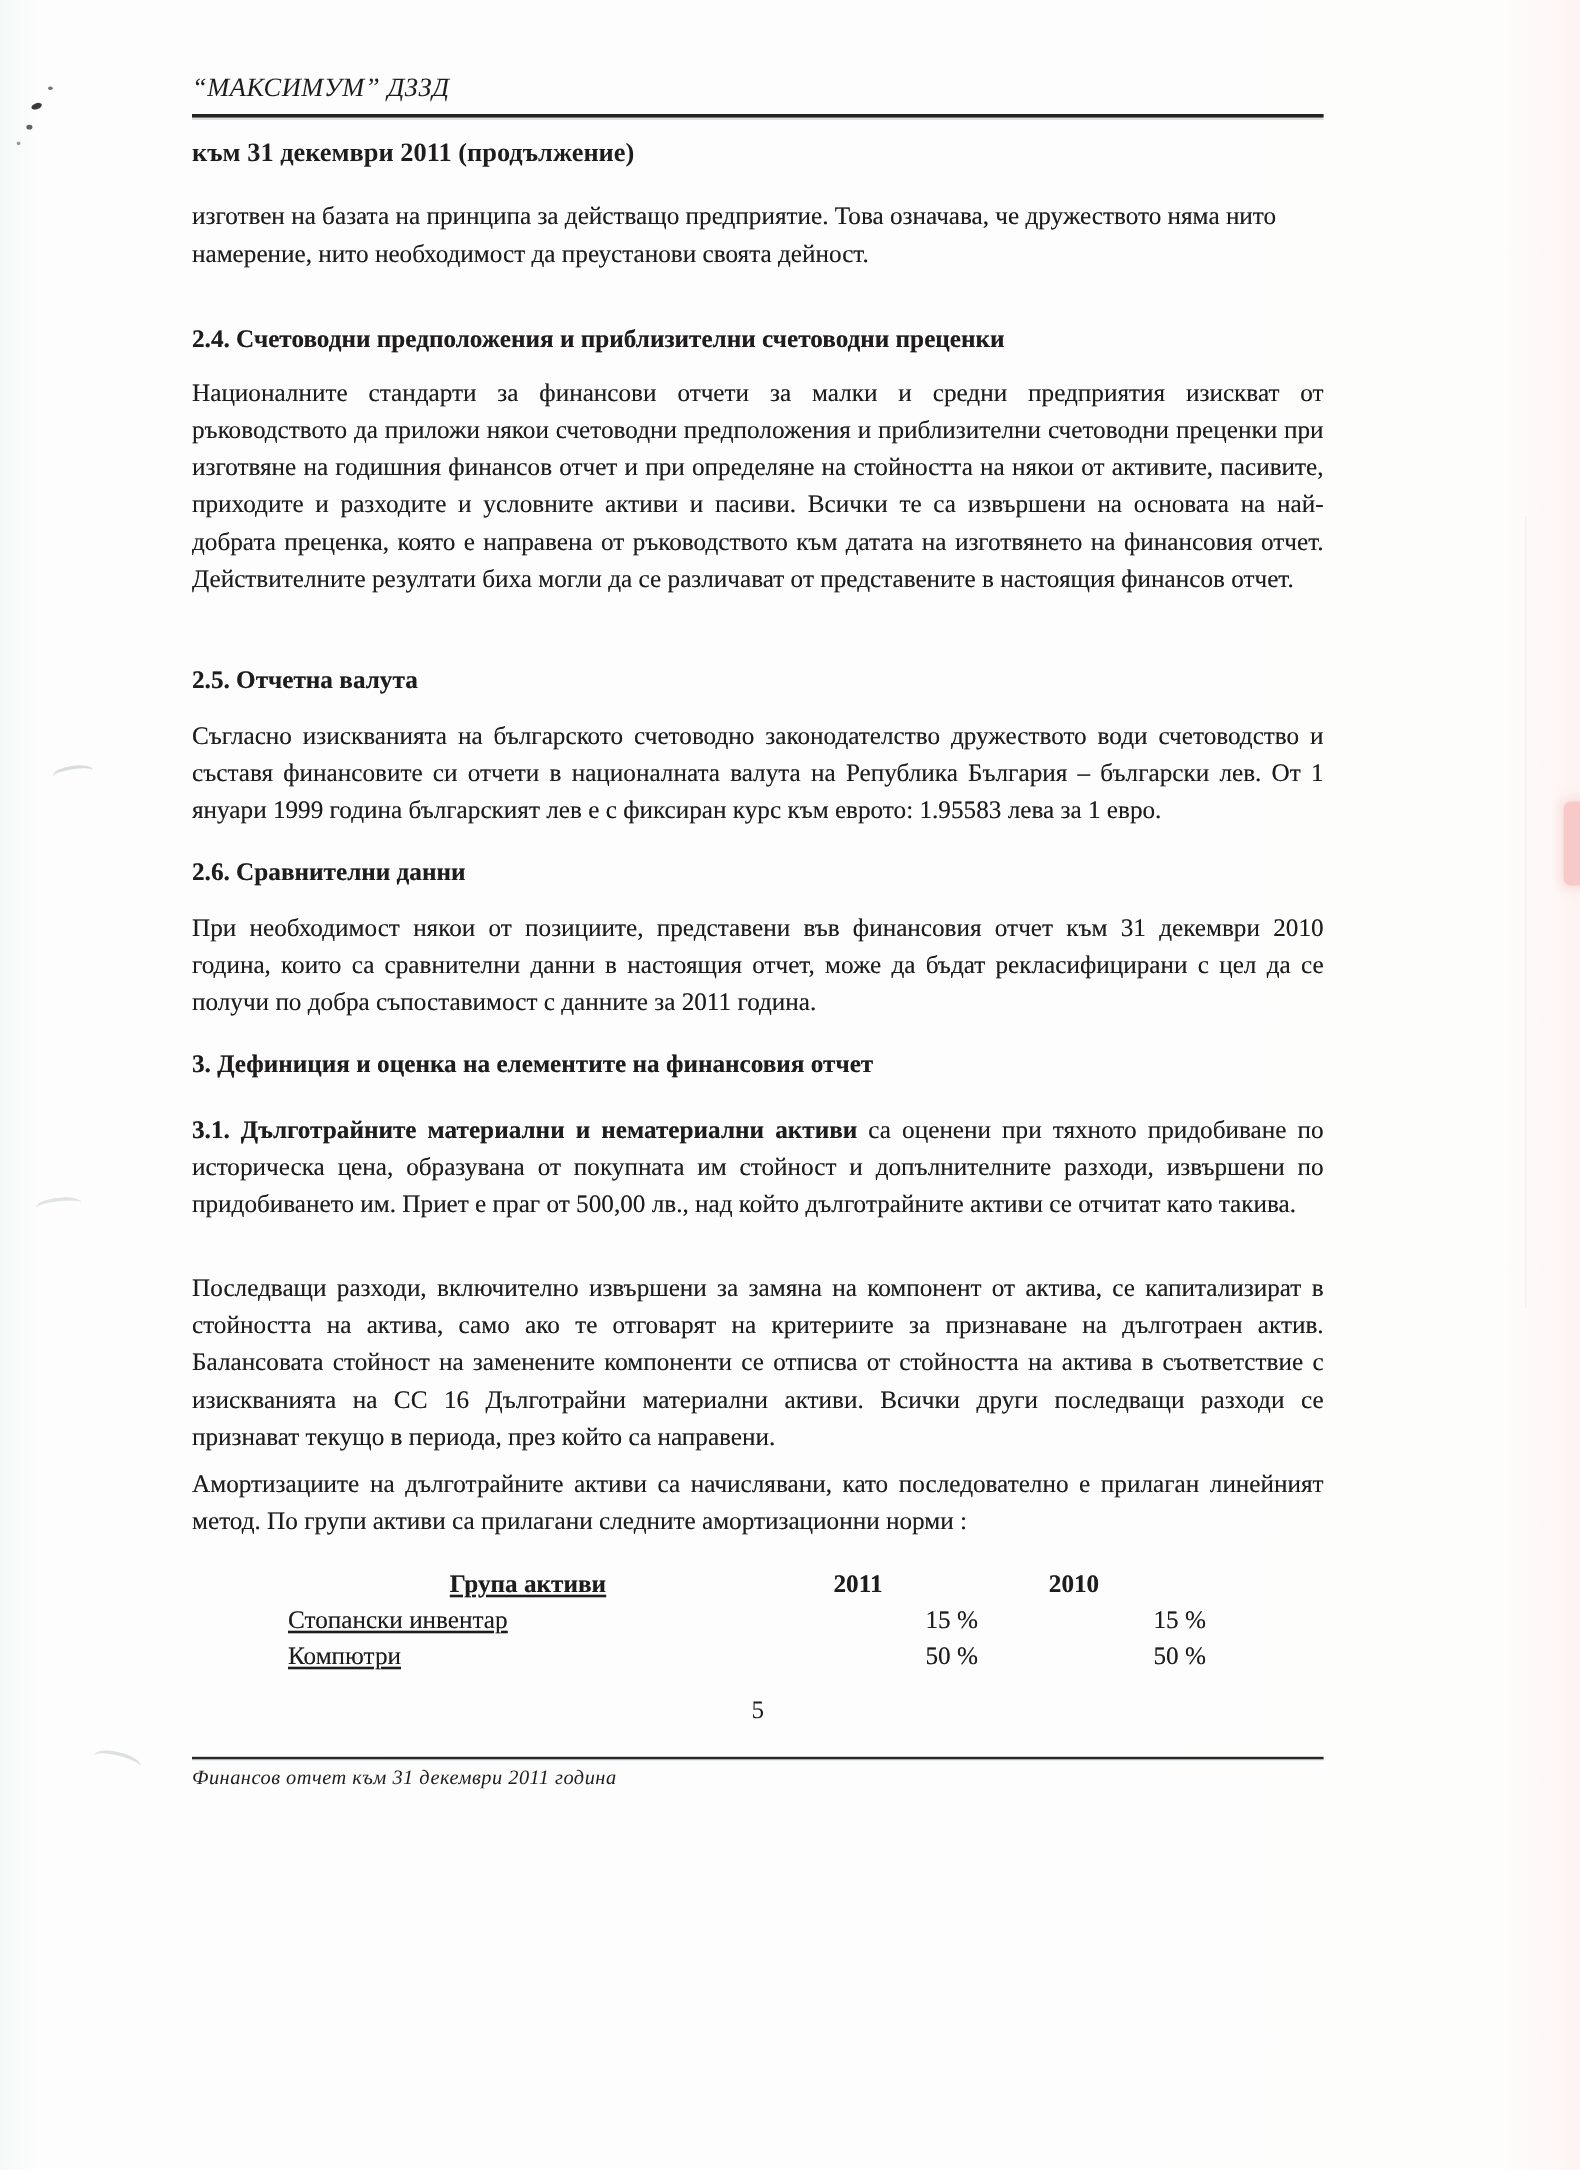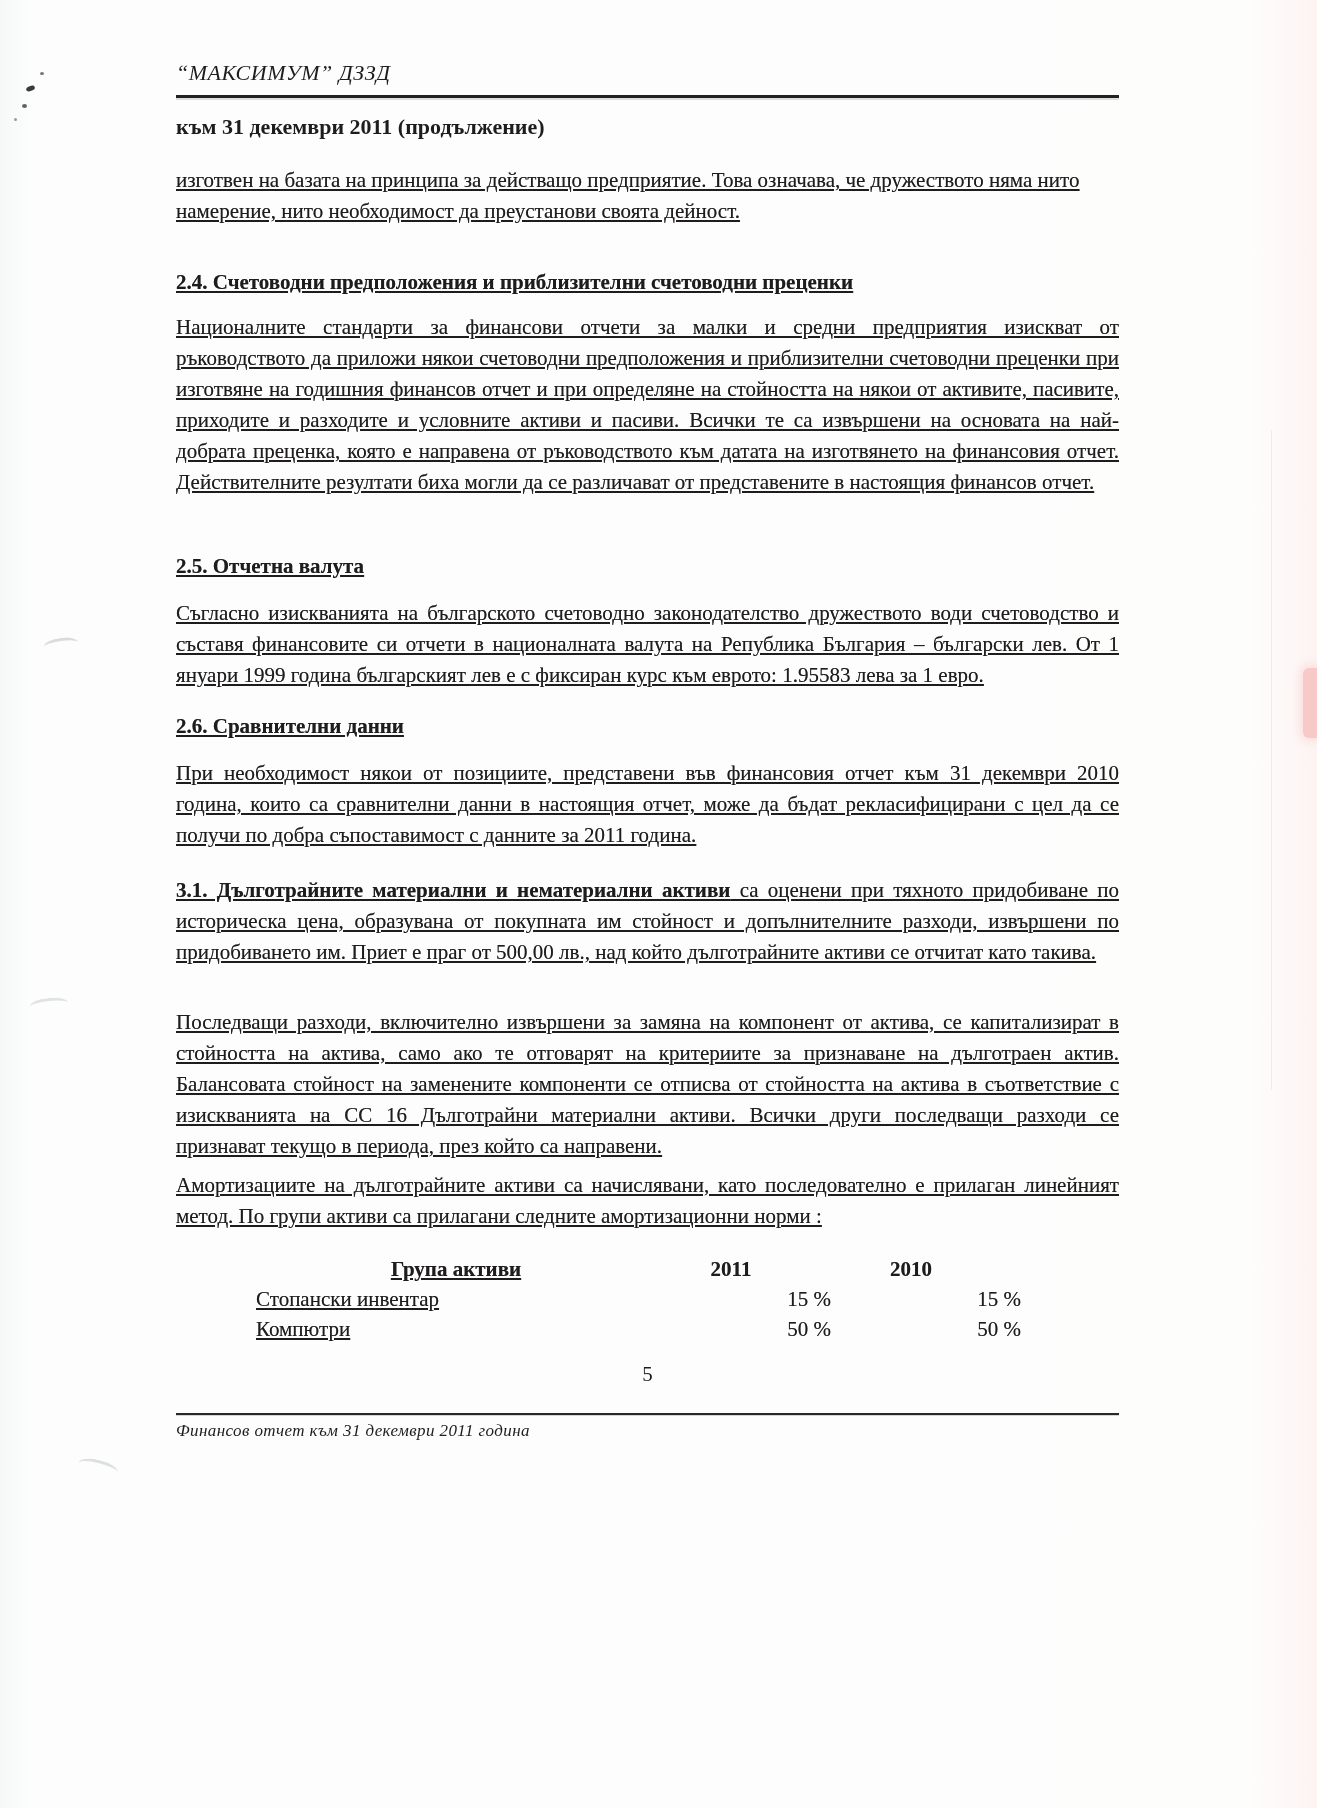"“МАКСИМУМ” ДЗЗД" .page { left: 176px -> 160px }
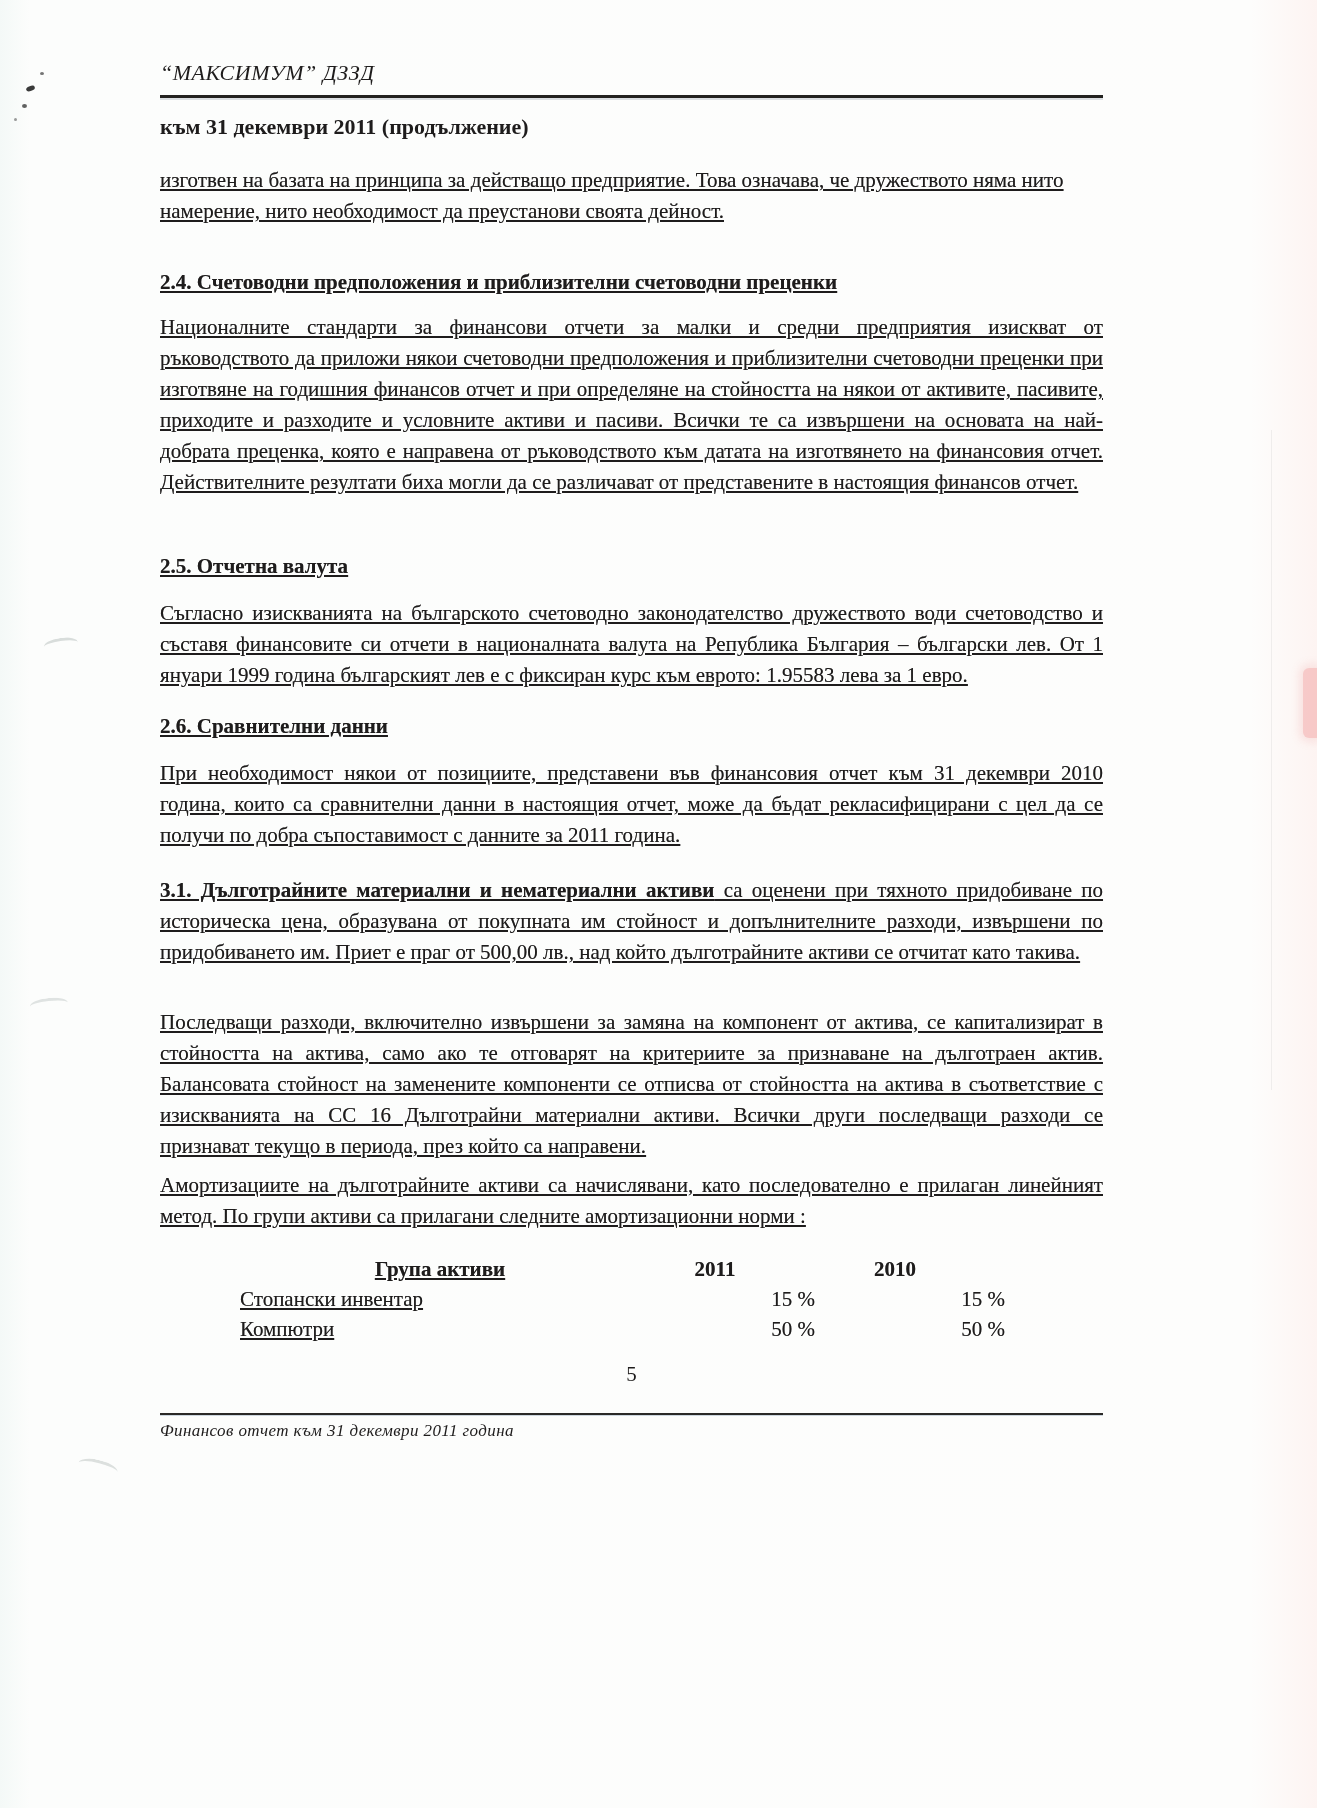"изготвен на базата на принципа" p, h2, h3 { text-decoration: underline -> none }
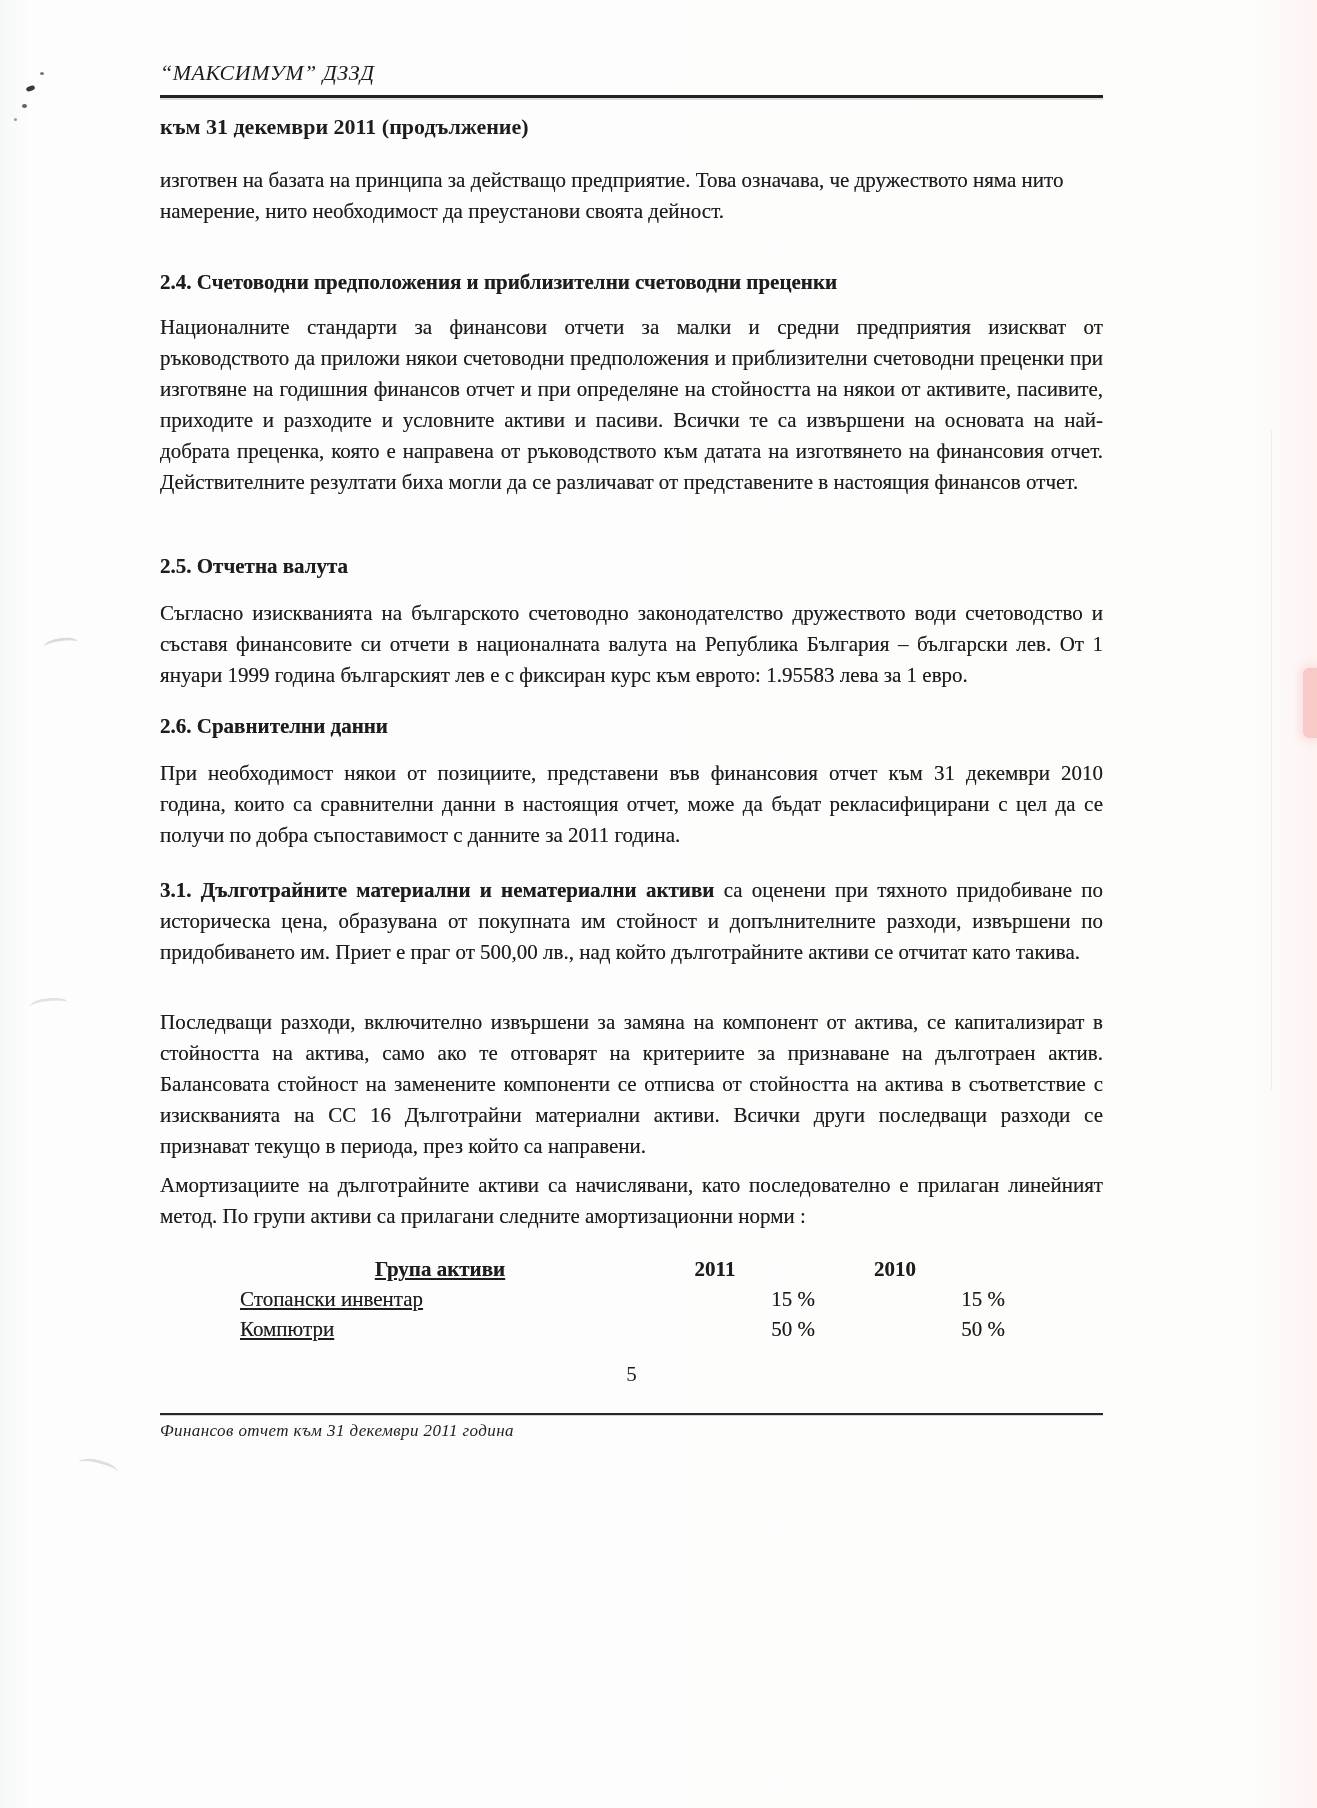"3. Дефиниция и оценка на" h2.h-3 { html: none -> <h2>3. Дефиниция и оценка на елементите на финансовия отчет</h2> }
